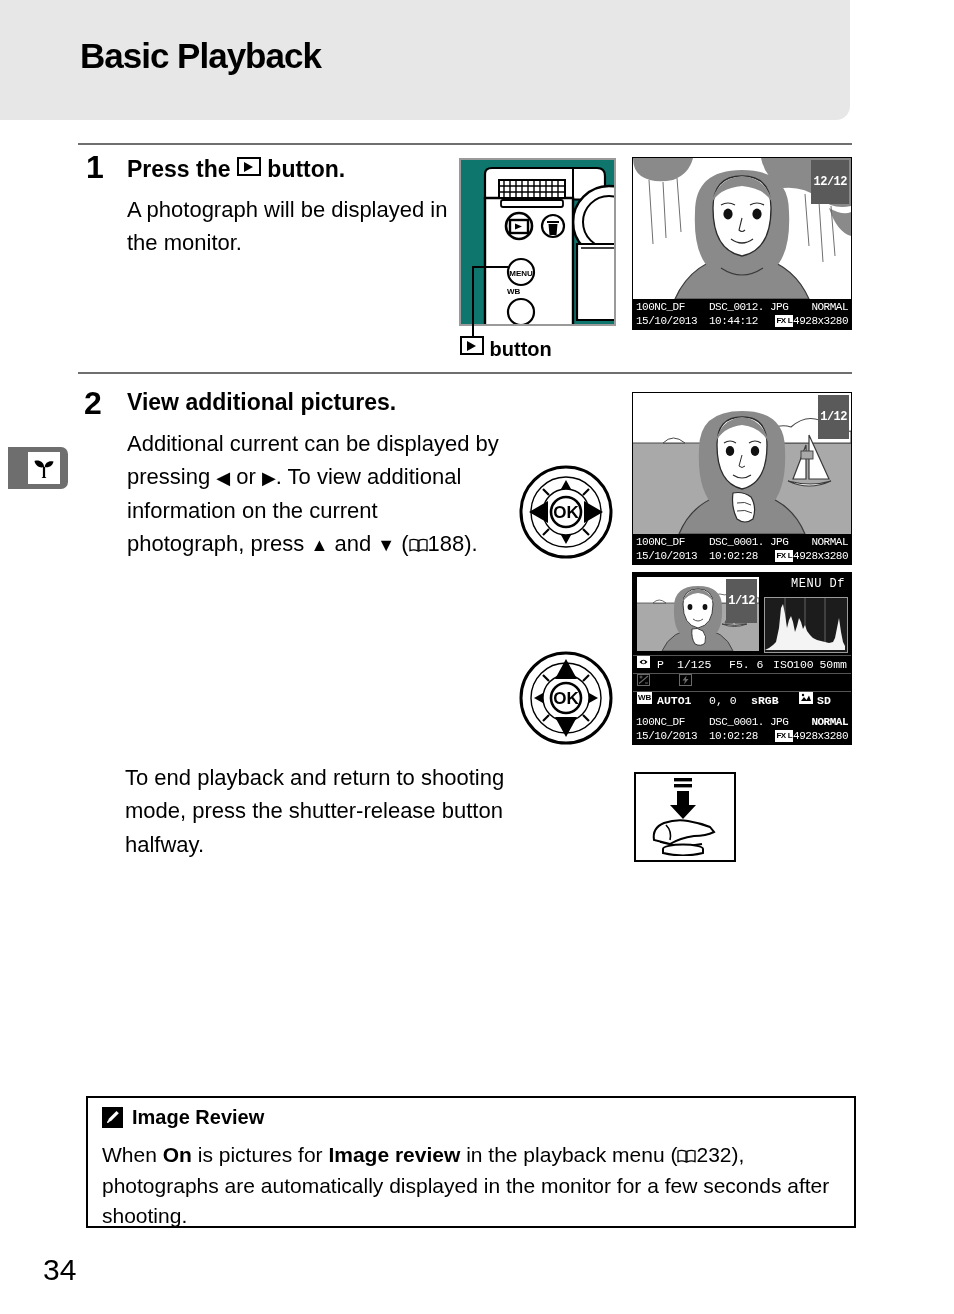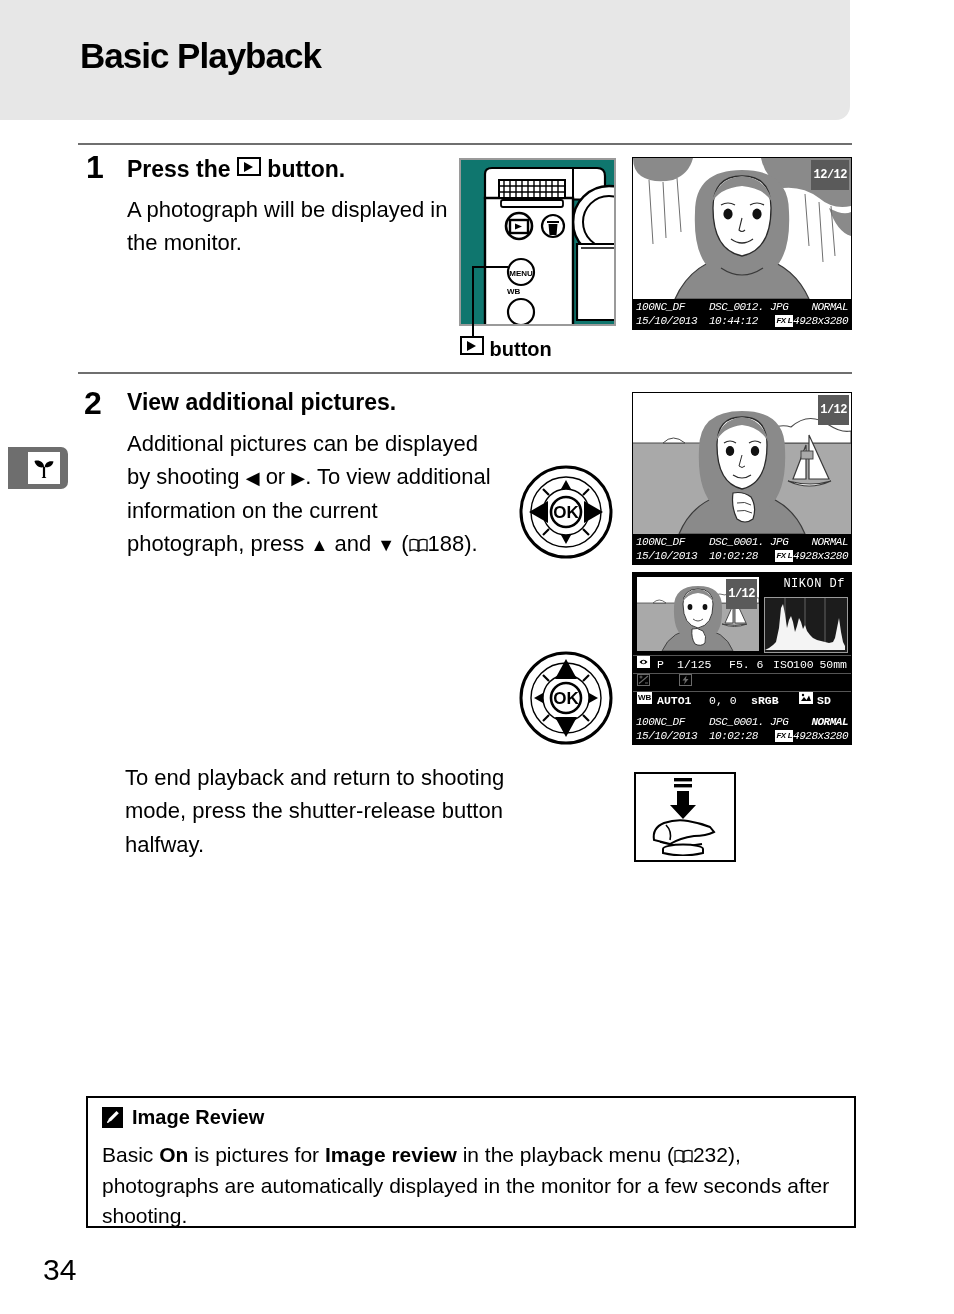"12/12" .frame-counter { padding: 8px 2px -> 15px 2px }
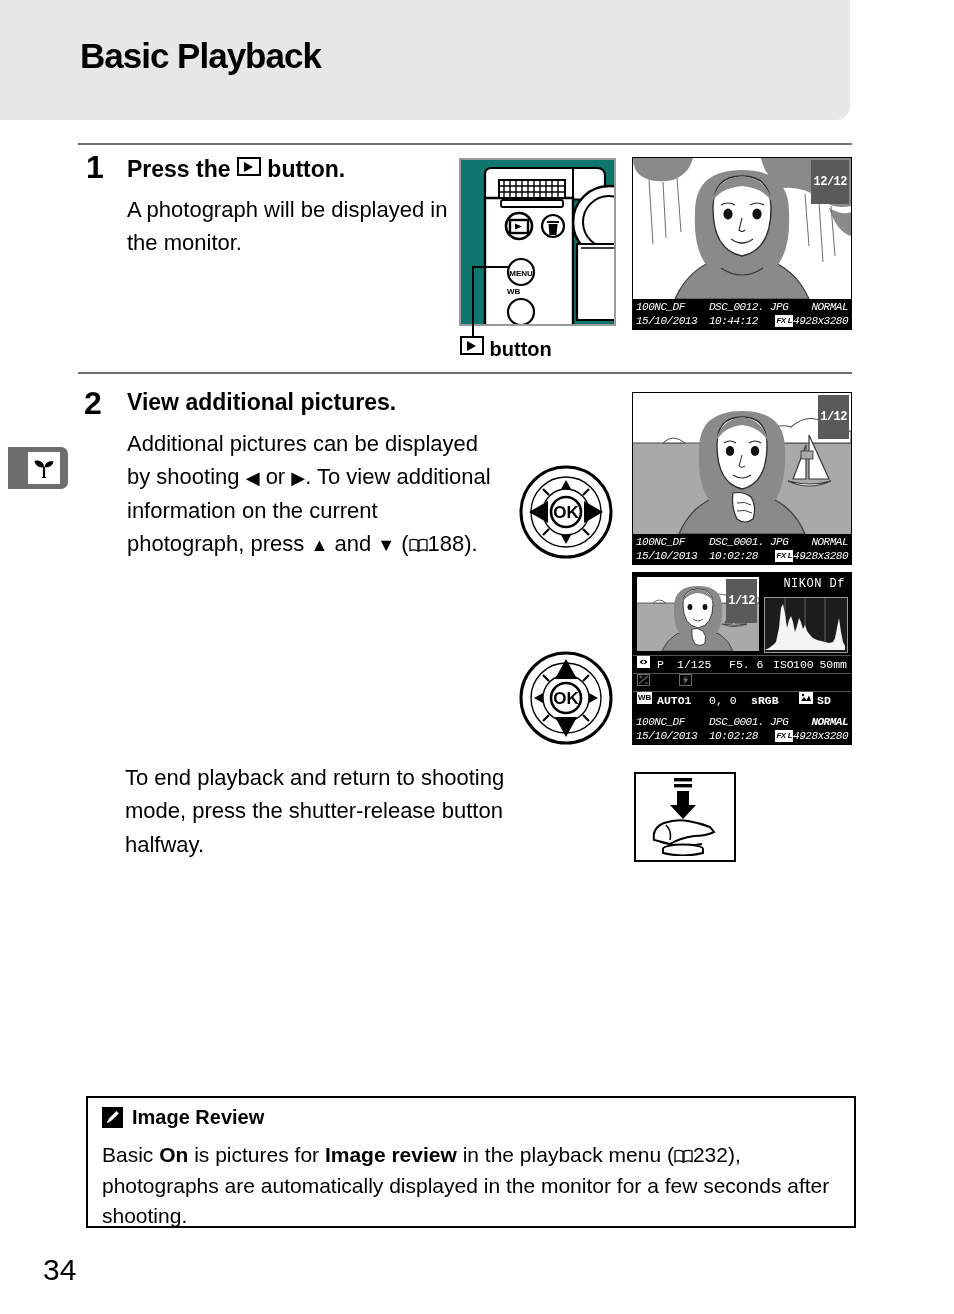"100NC_DF" .lcd-status .row { font-style: italic -> none }
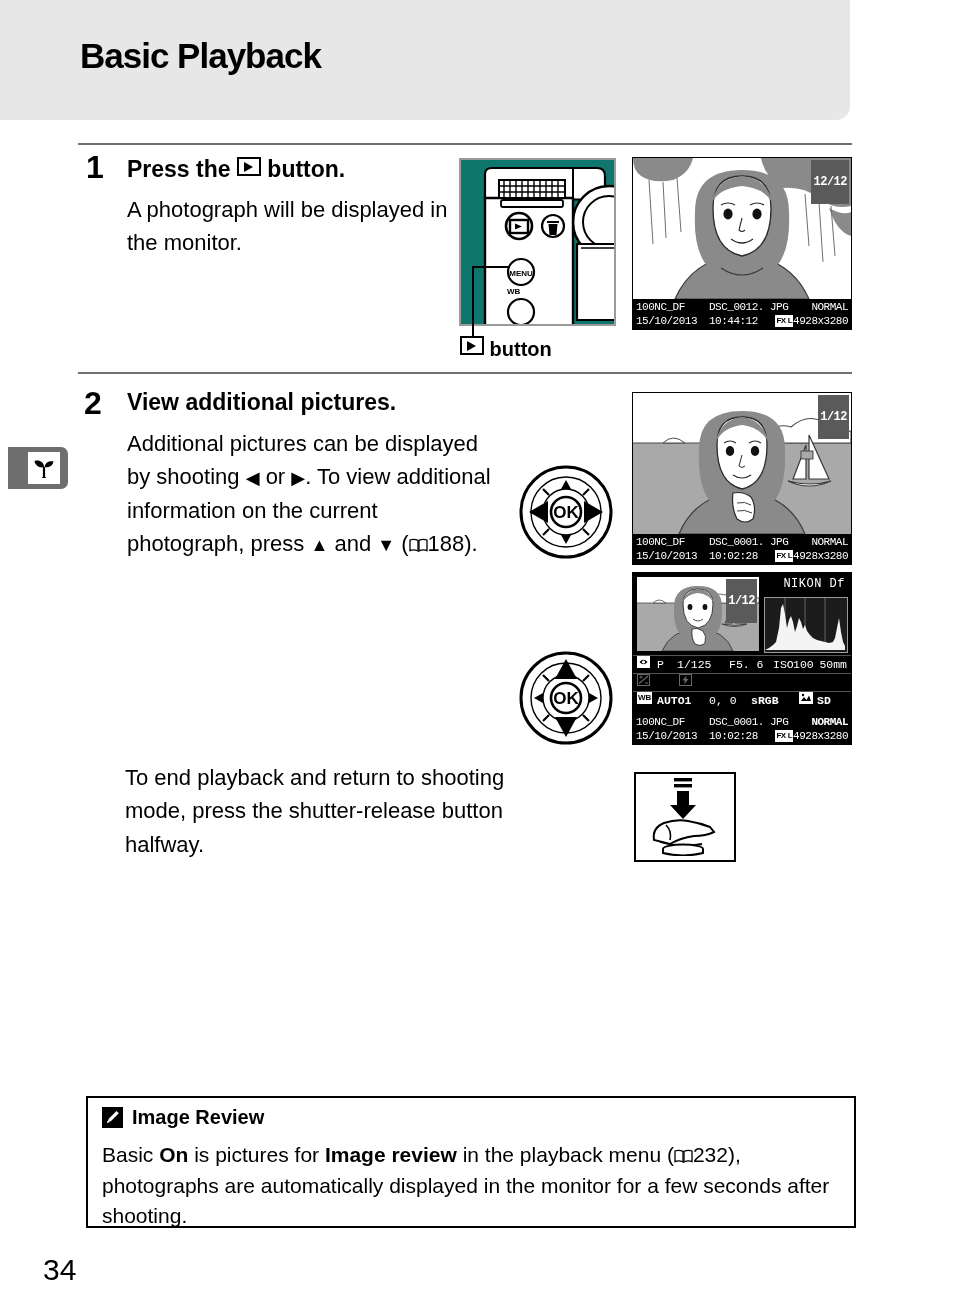"Additional pictures can be displayed" span { text: pictures can be displayed by shooting -> current can be displayed by pressing }
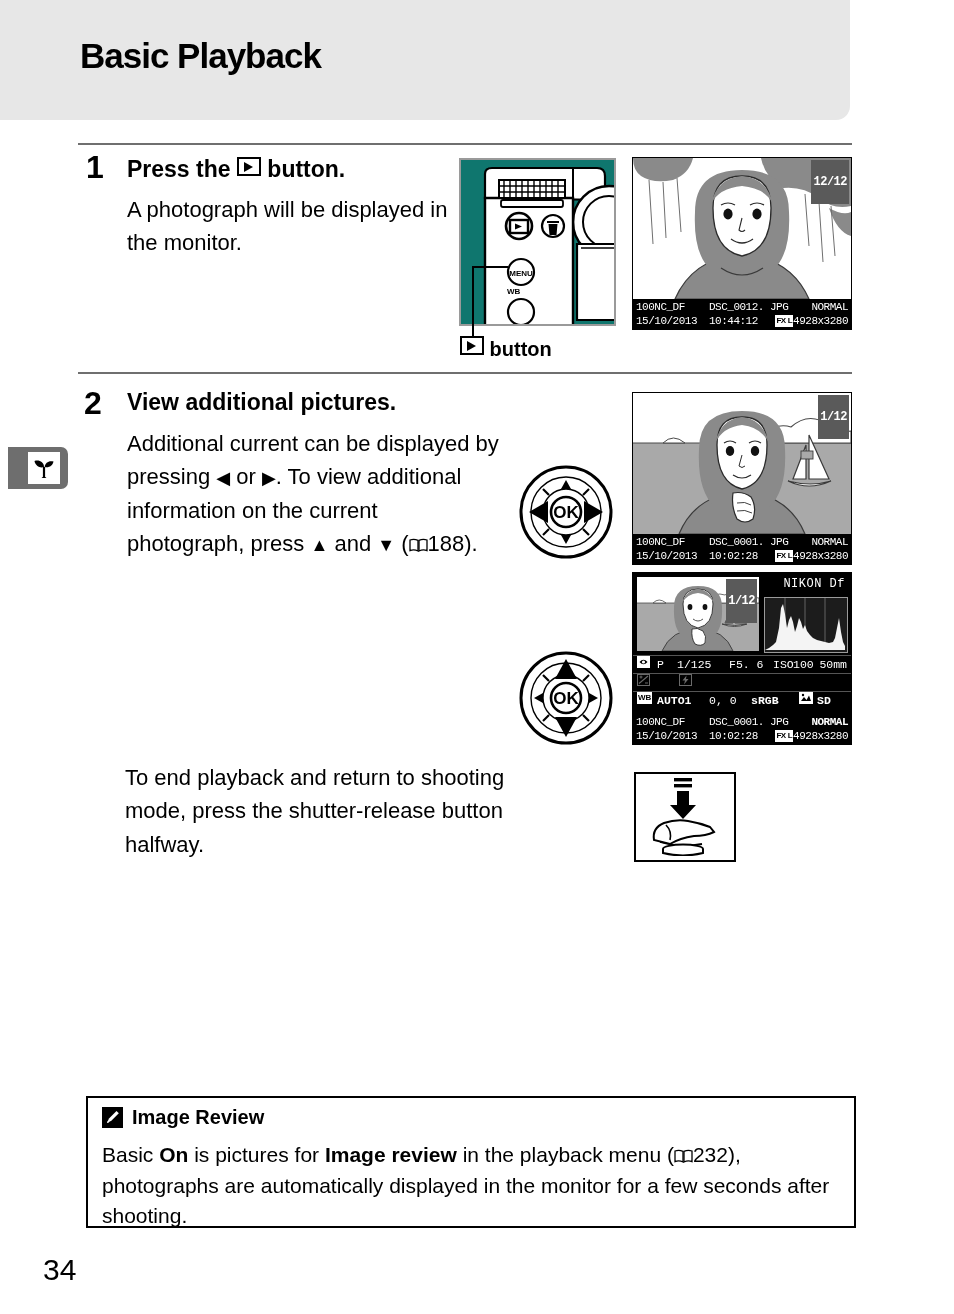"NIKON Df" div.lcd3-model { text: NIKON -> MENU }
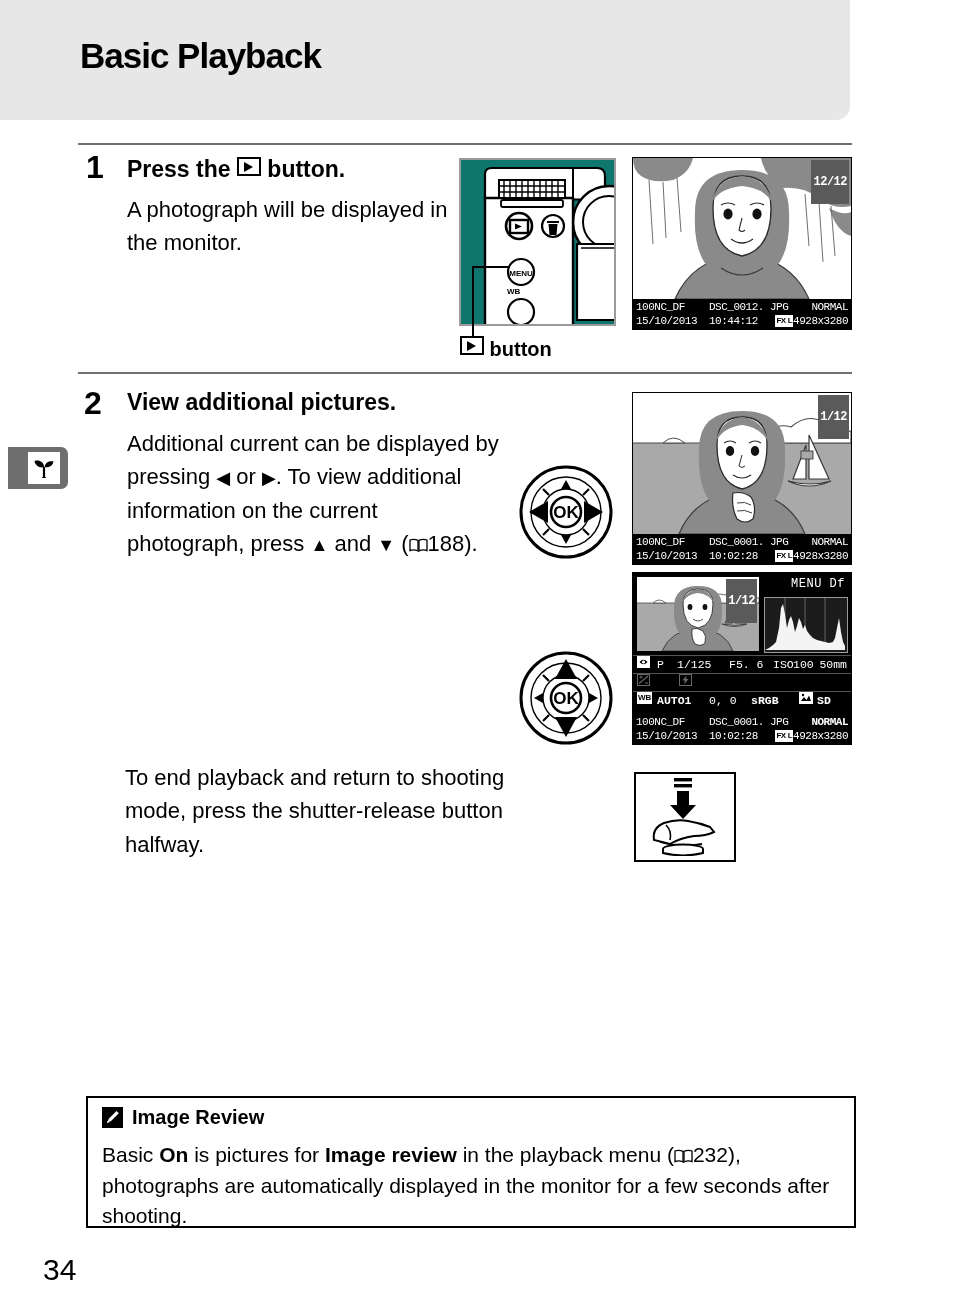"Basic" span { text: Basic -> When }
